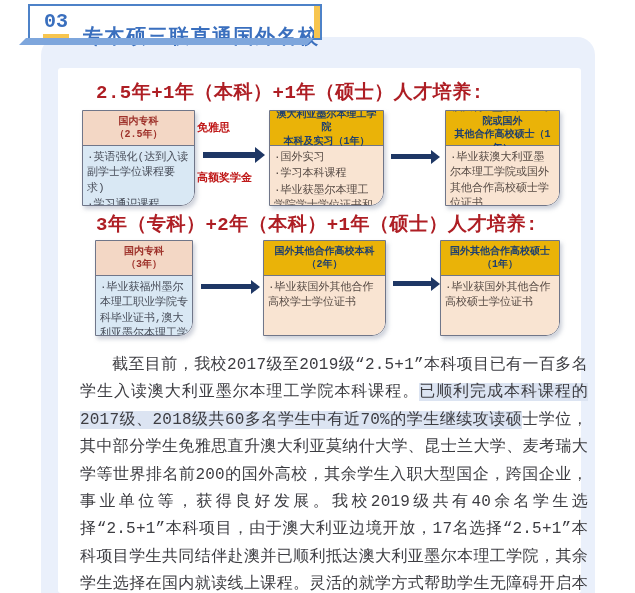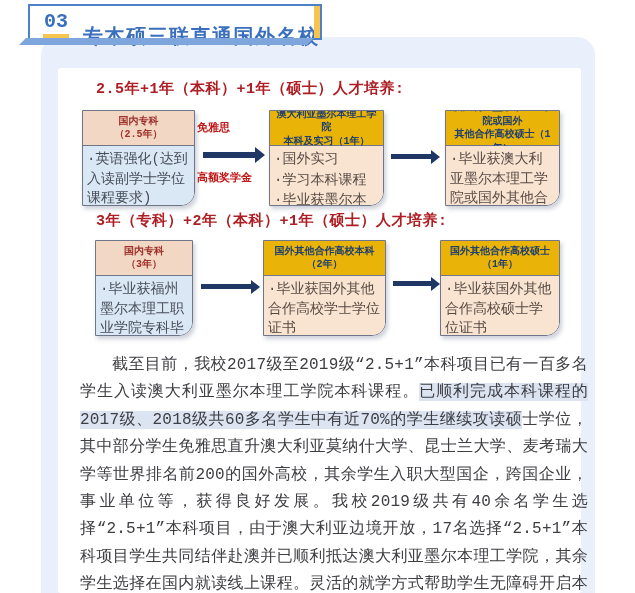"2.5年+1年（本科）+1年（硕士）人才培养:" .flow-heading { font-size: 15px -> 19px }
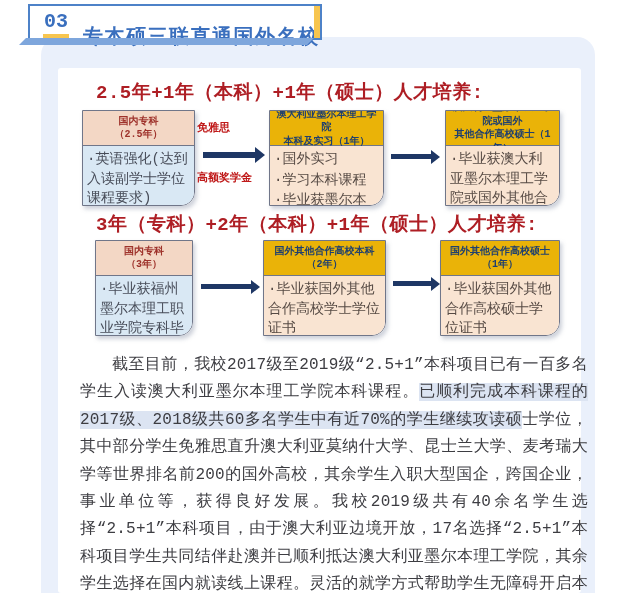"·英语强化(达到入读副学士学位课程要求)" .fbox-body { font-size: 14px -> 11px }
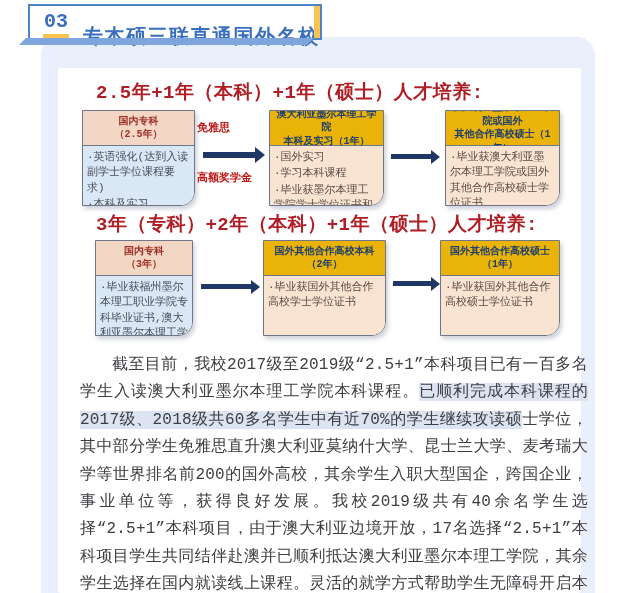"·本科及实习" div.fitem { text: 本科及实习 -> 学习通识课程 }
